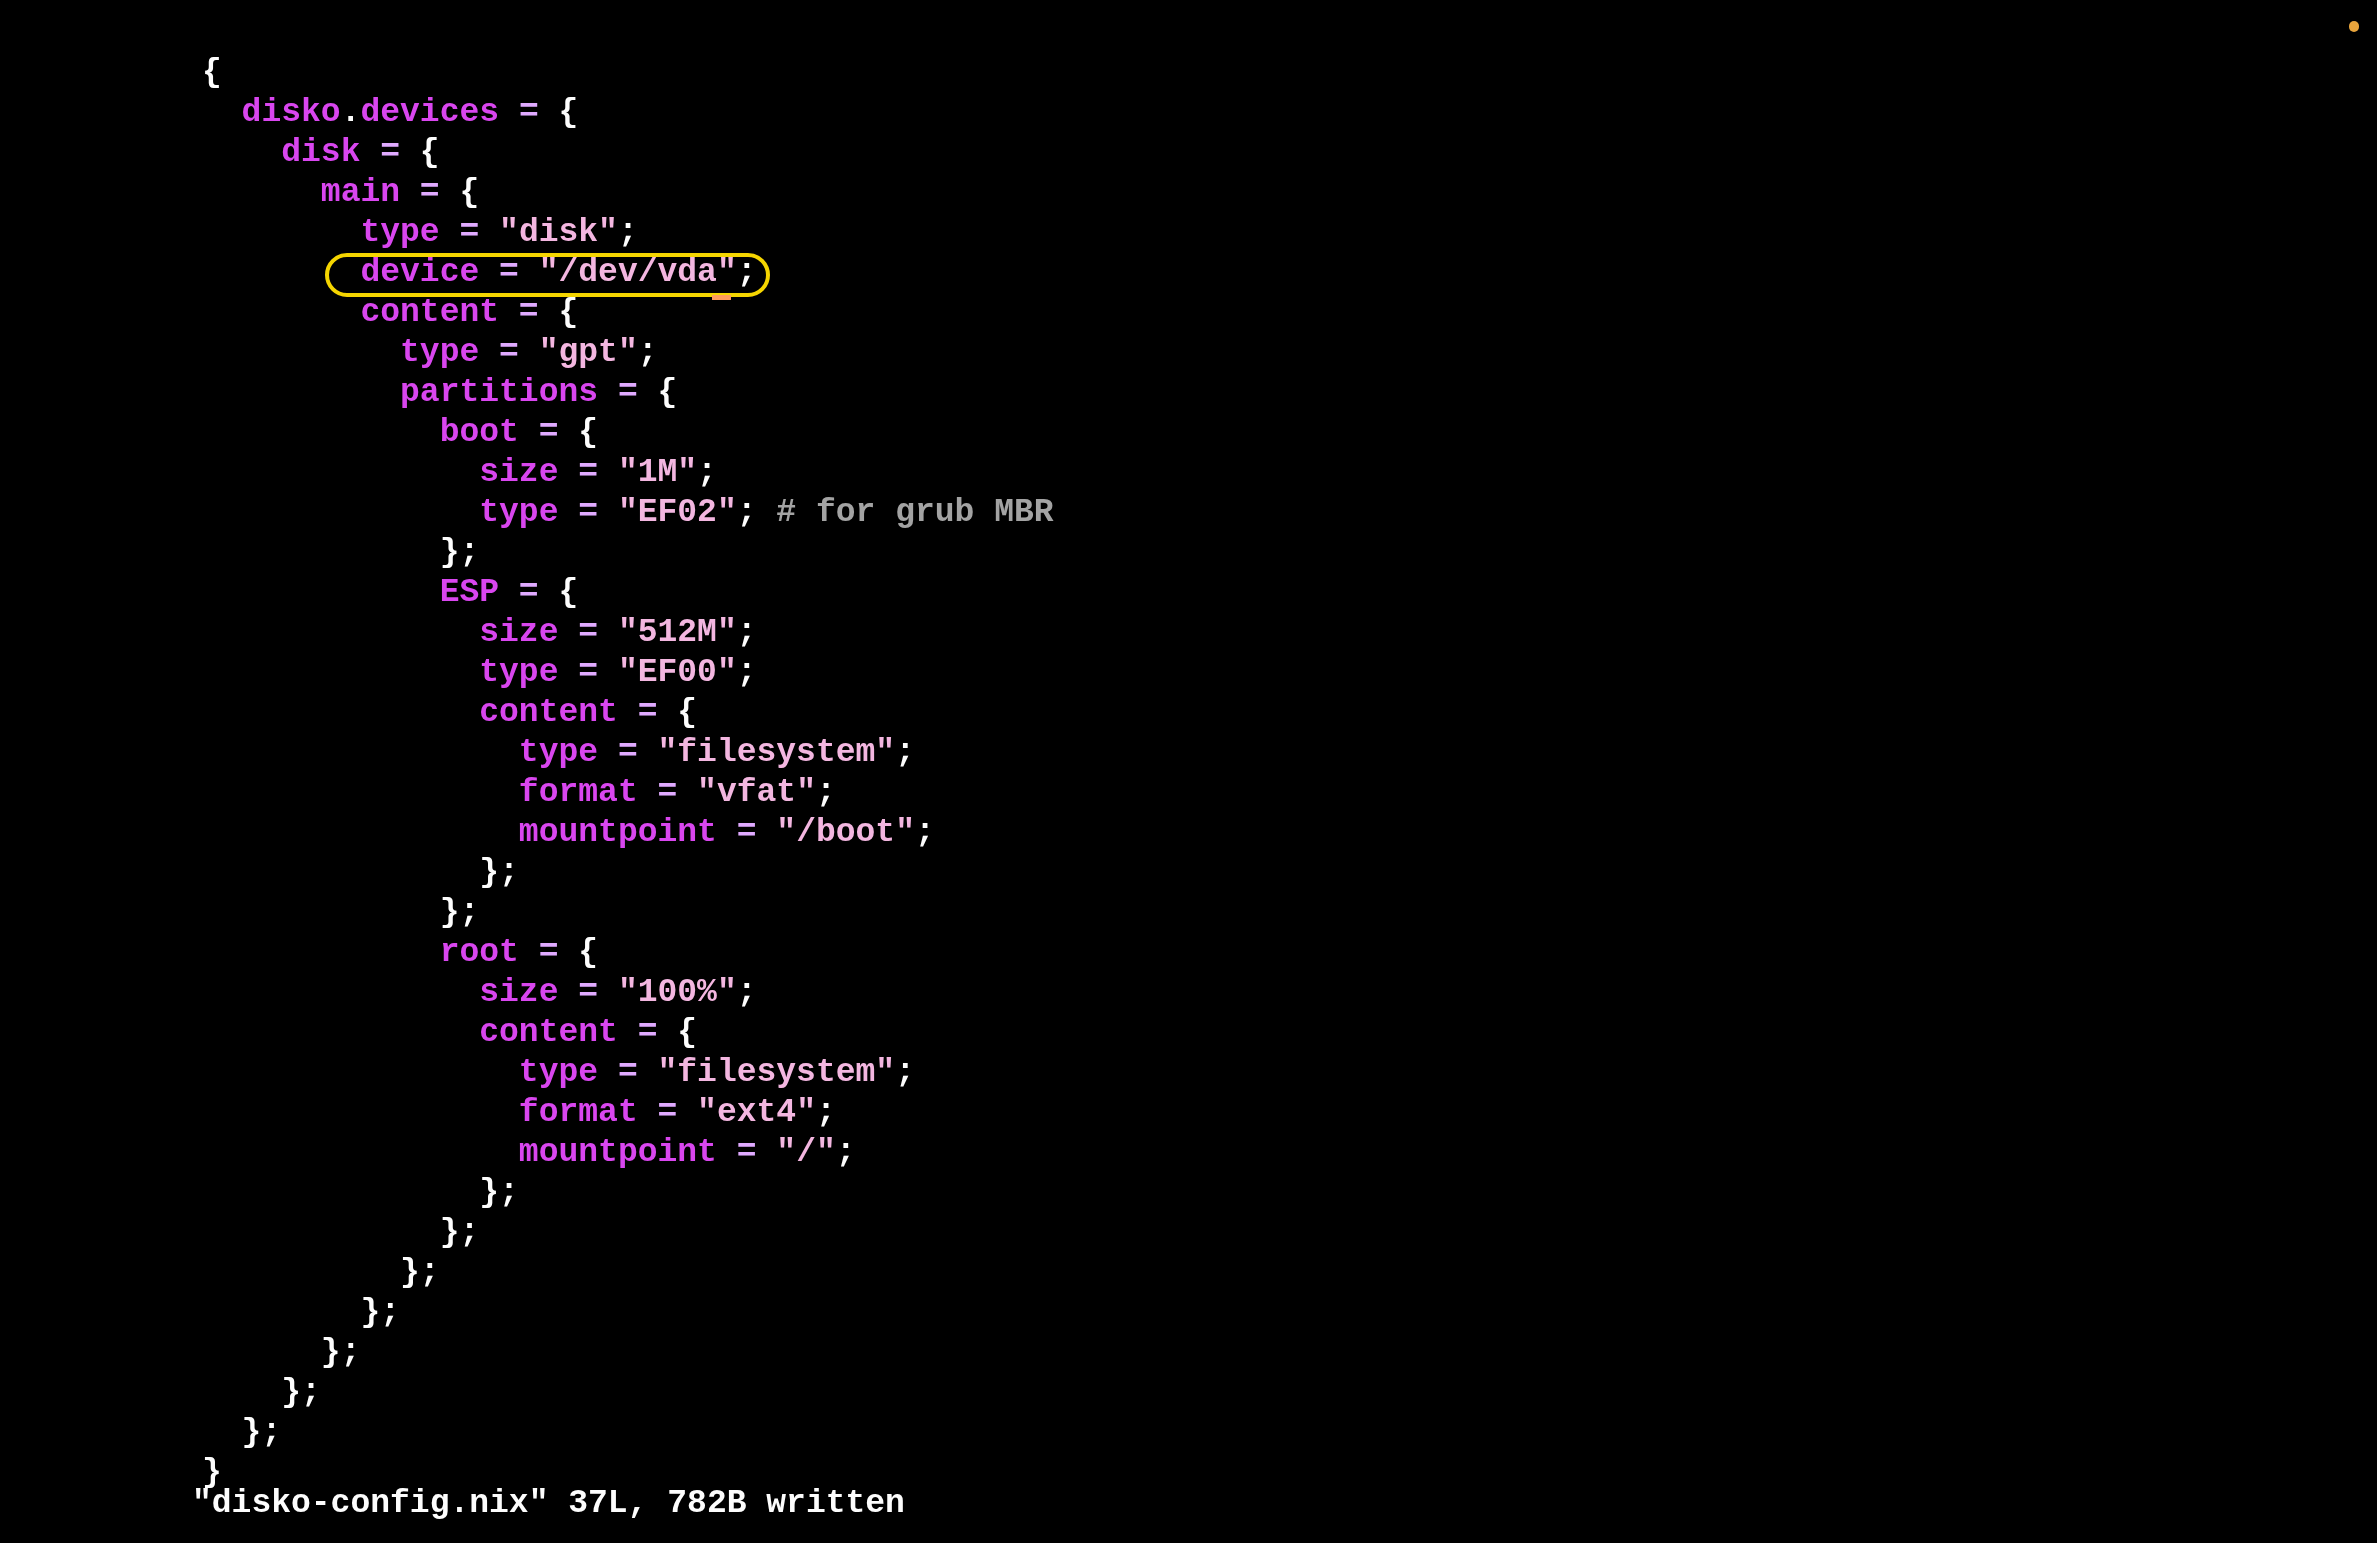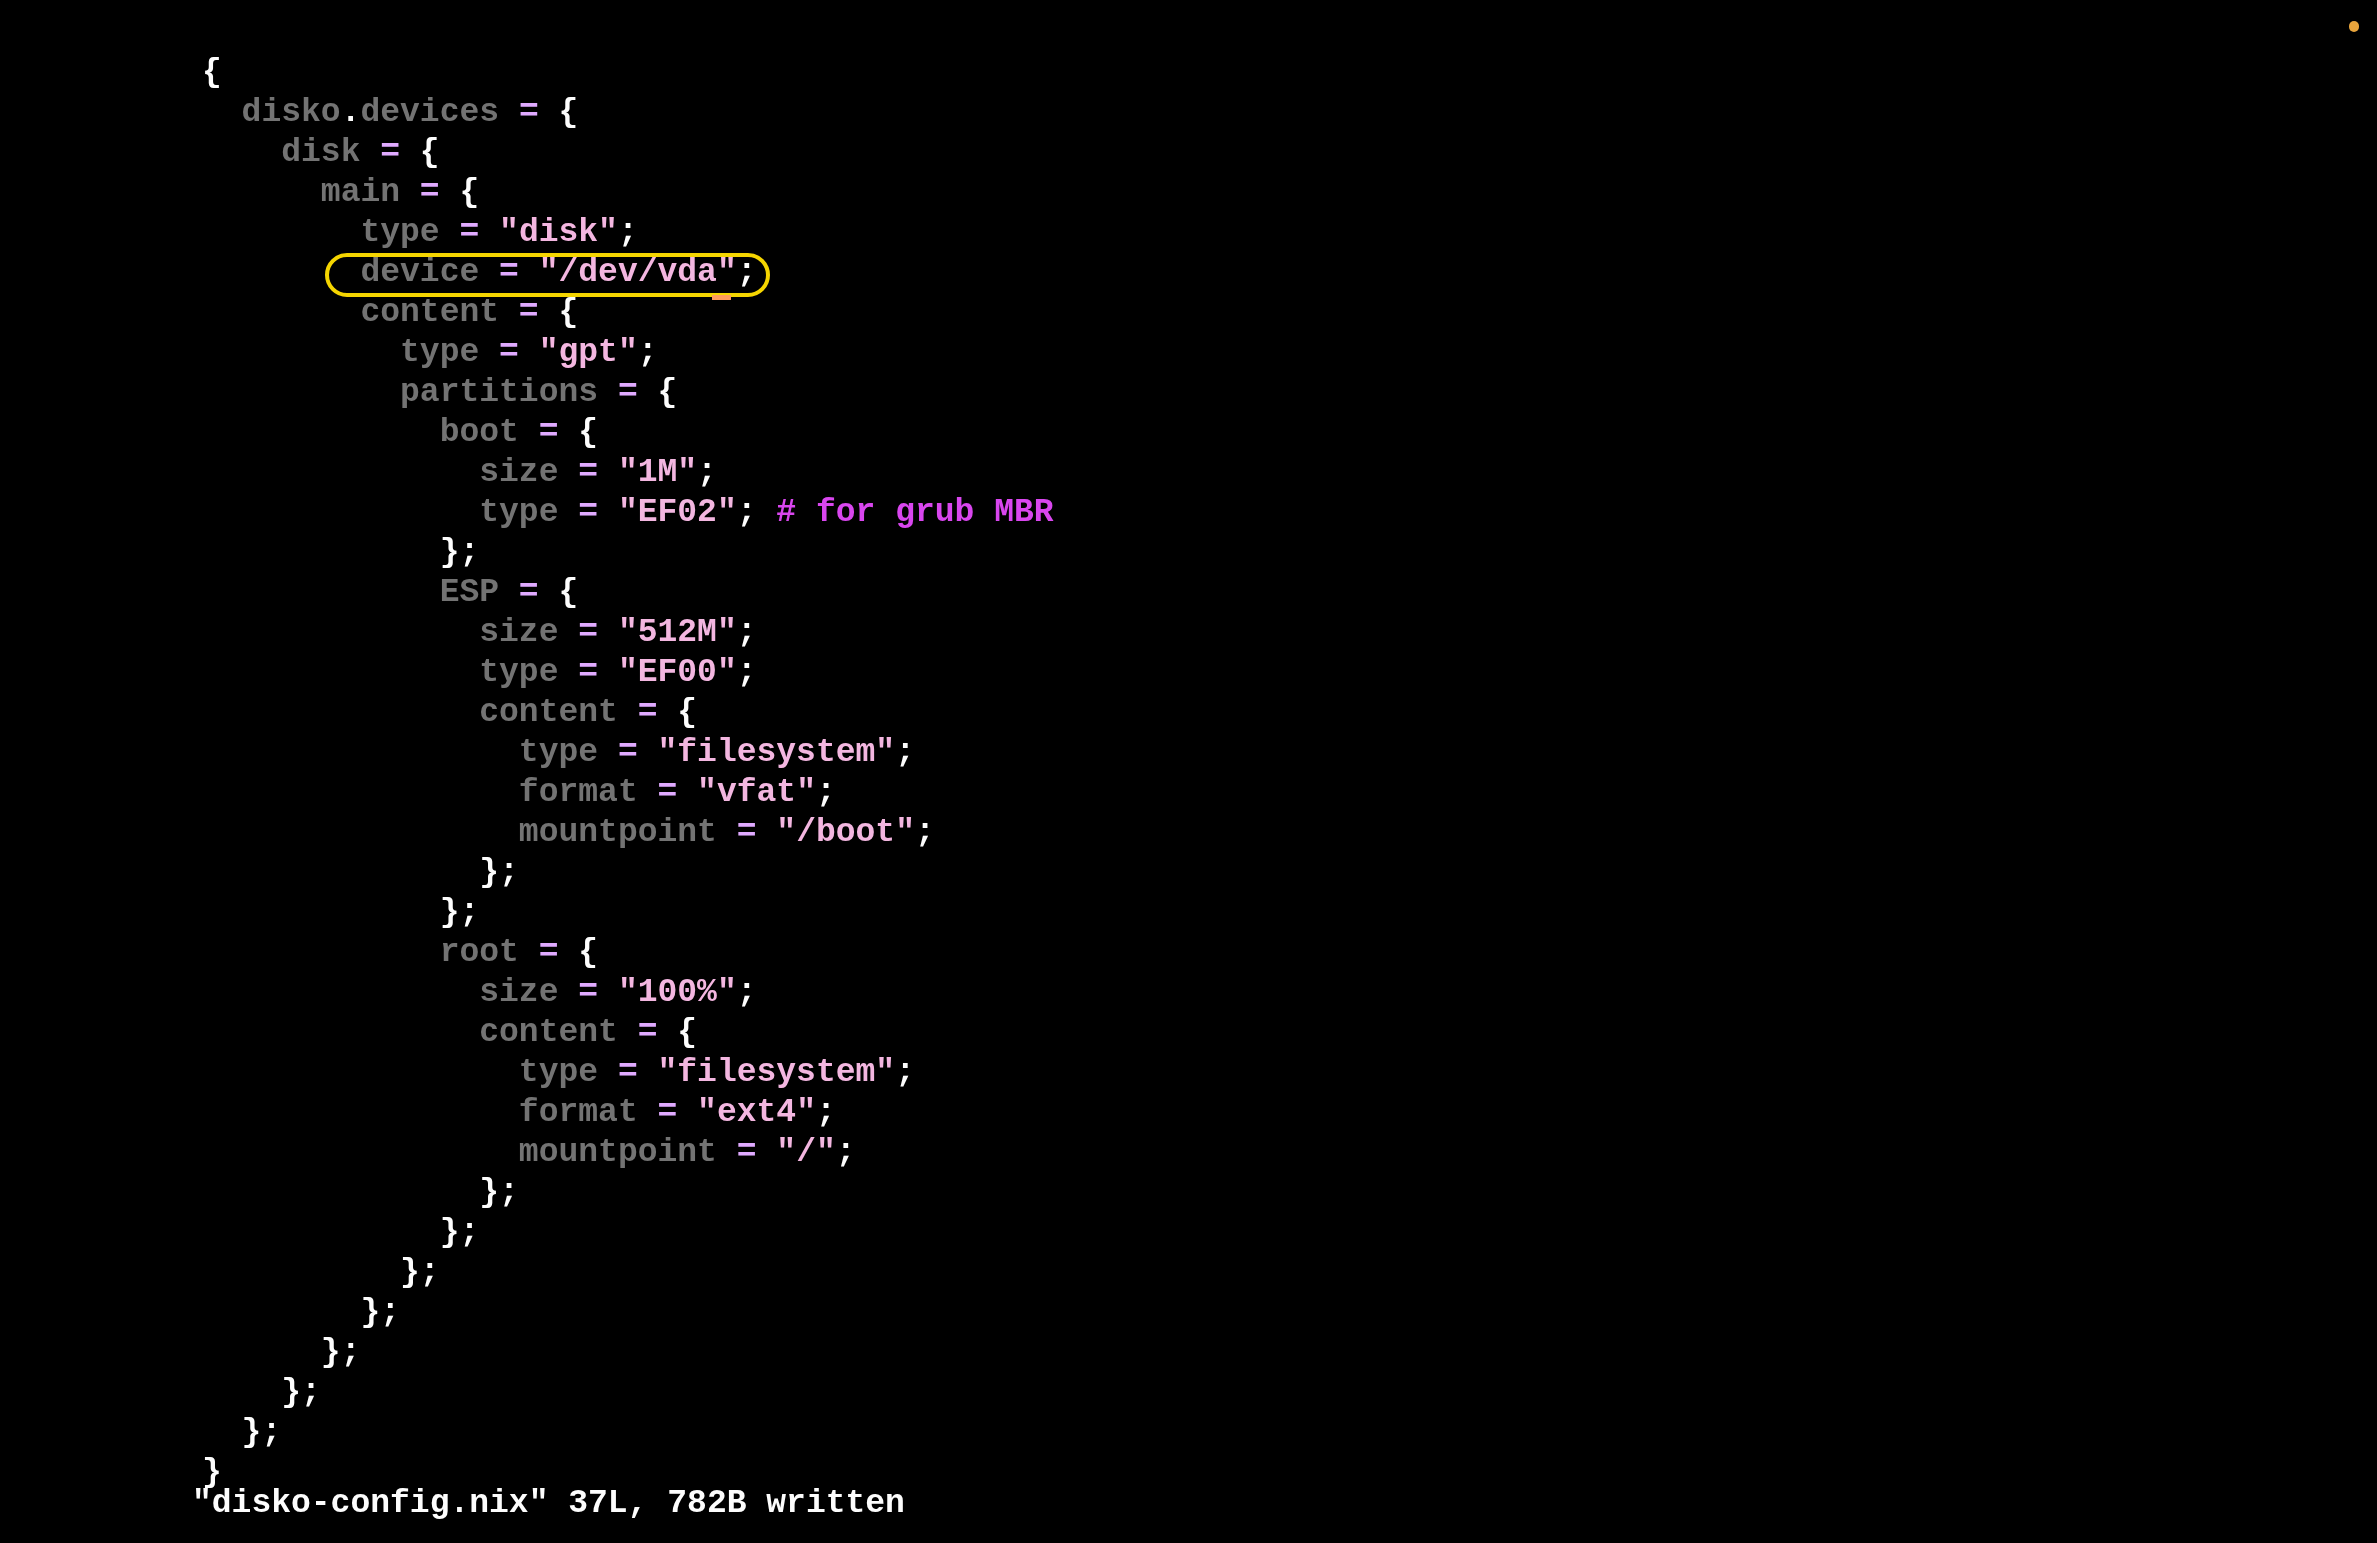"disko" .ident { color: #737373 -> #d946ef }
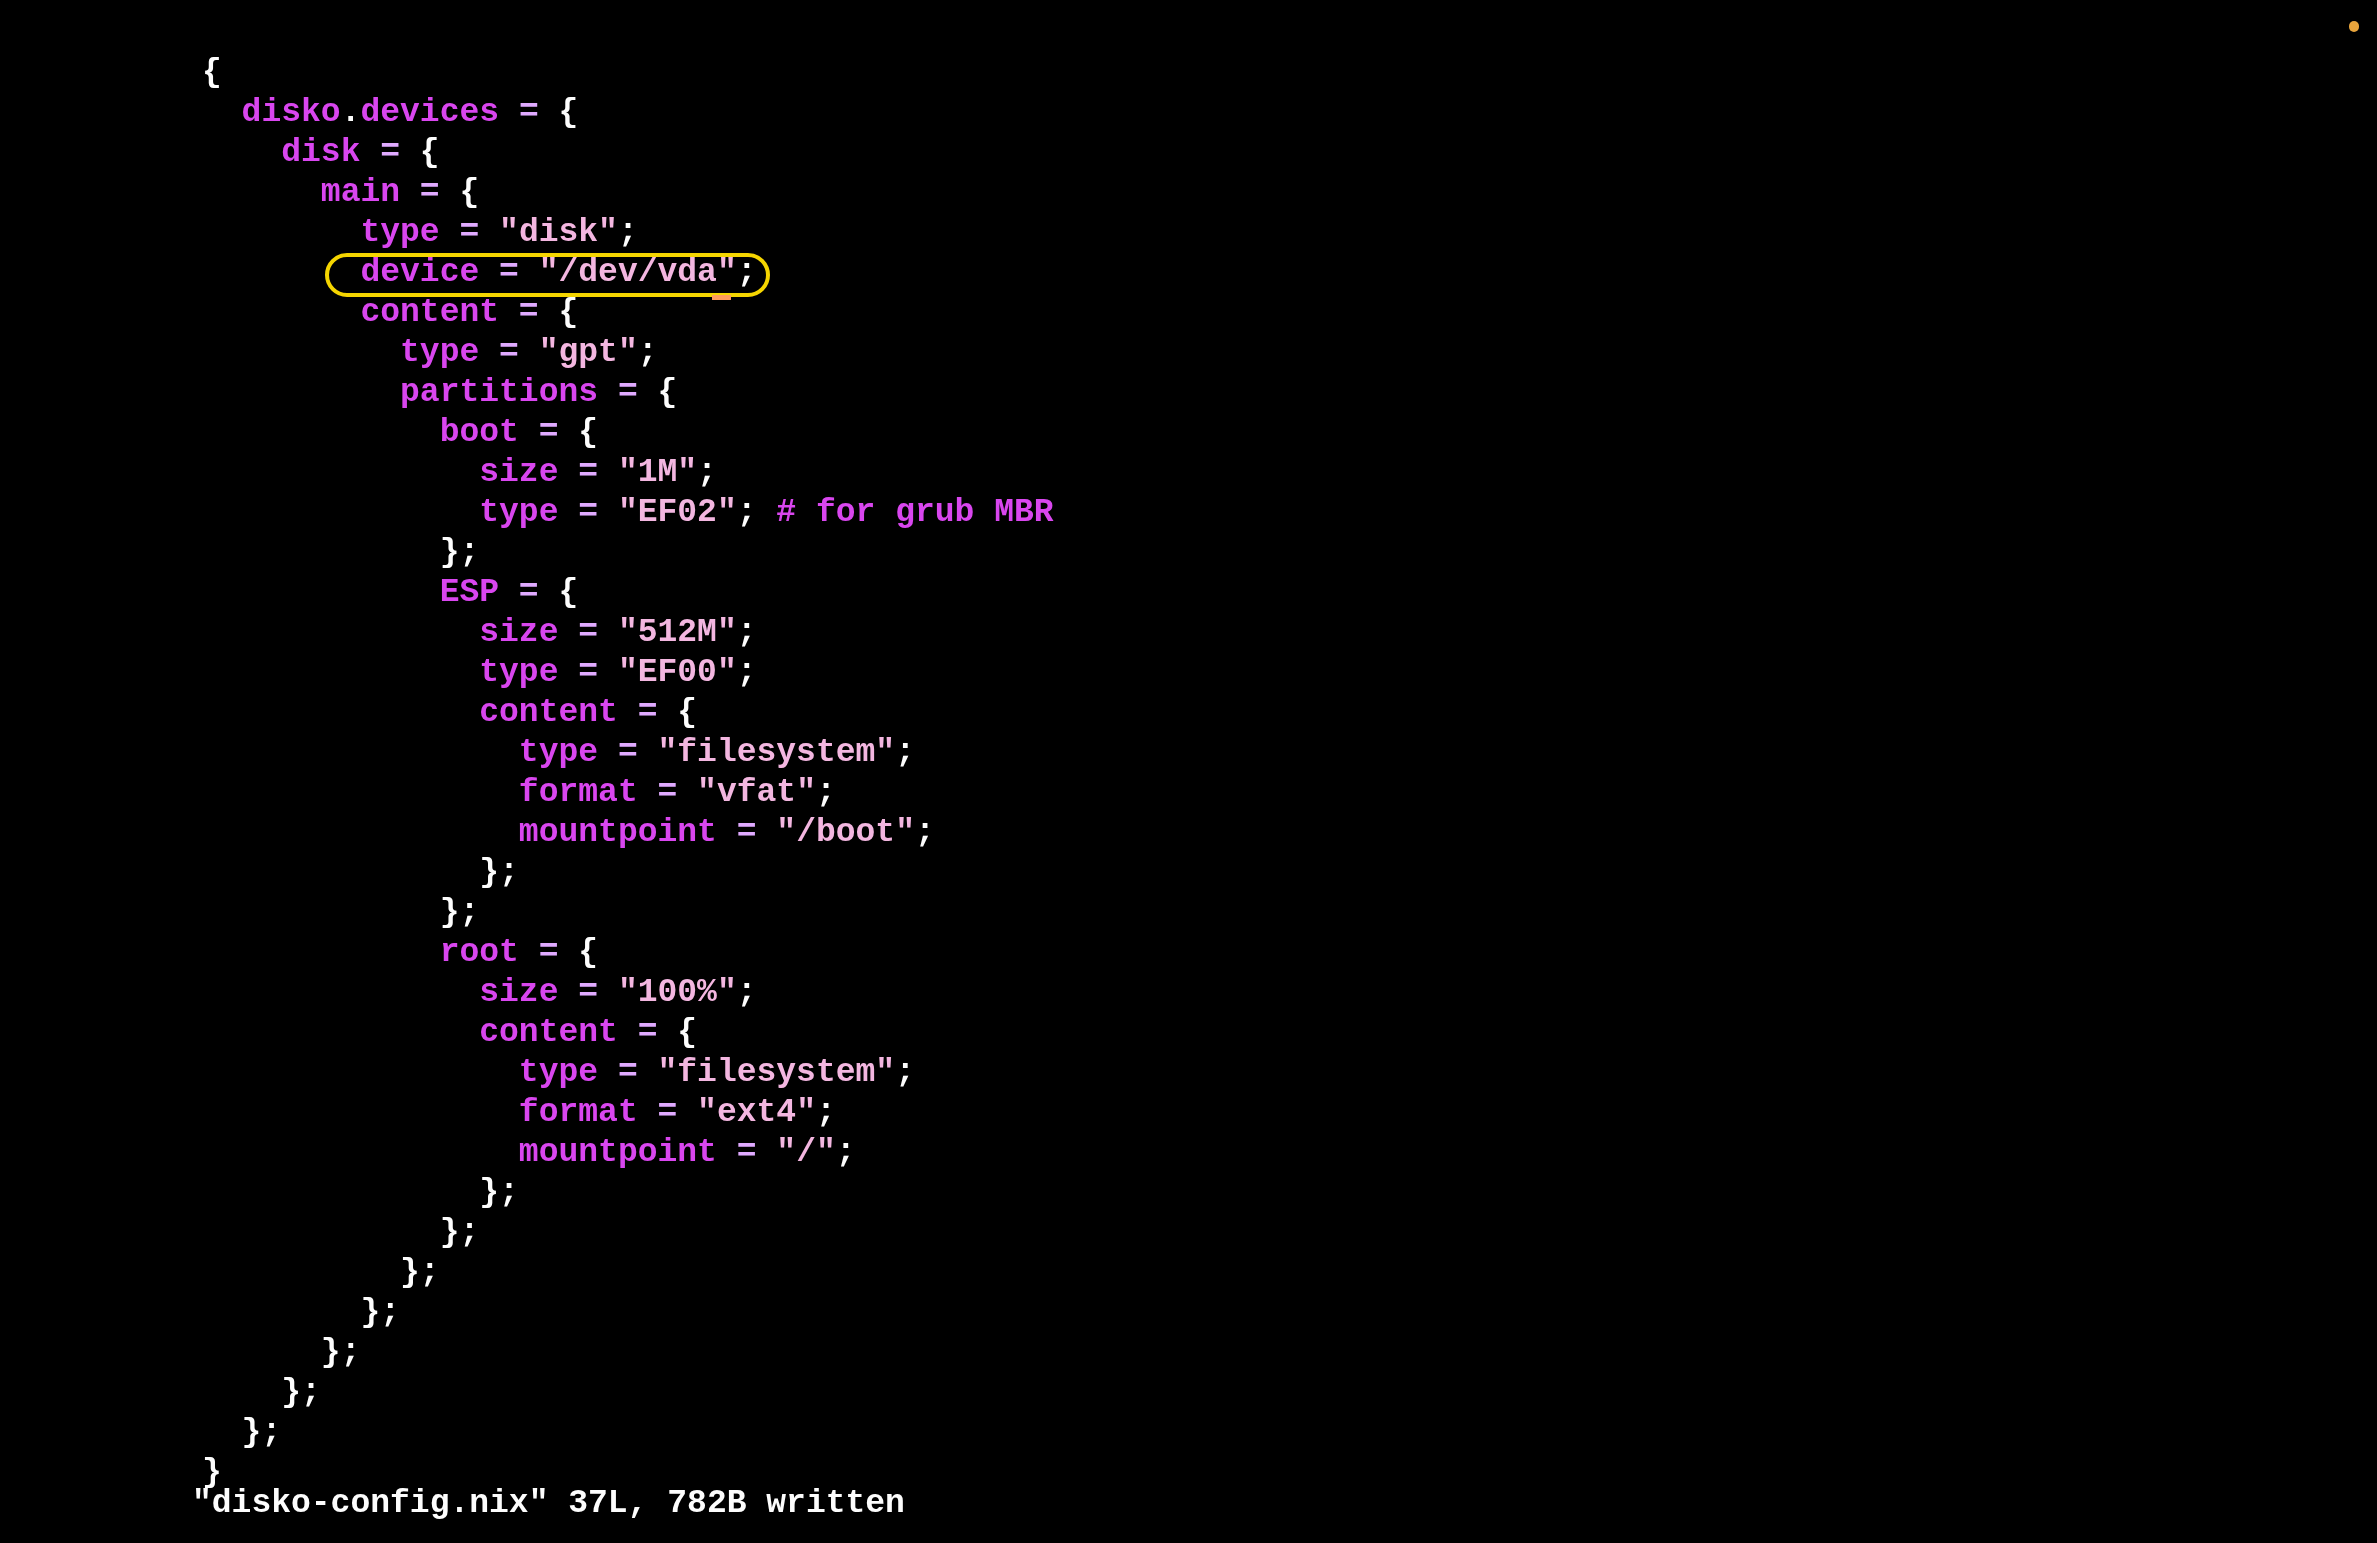"# for grub MBR" .comment { color: #d946ef -> #a3a3a3 }
